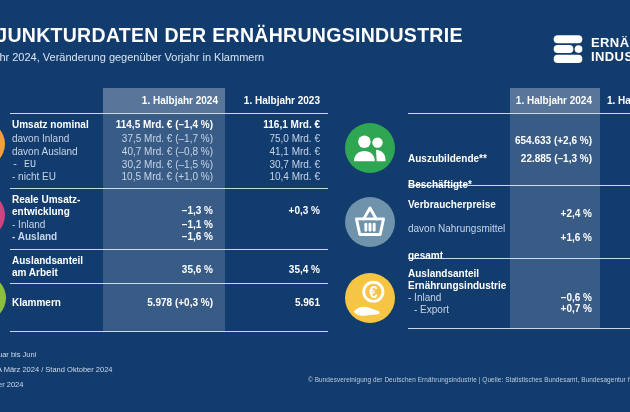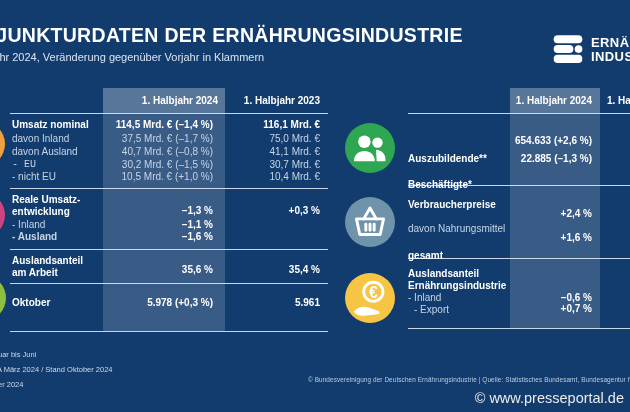"Oktober" div.abs { text: Oktober -> Klammern }
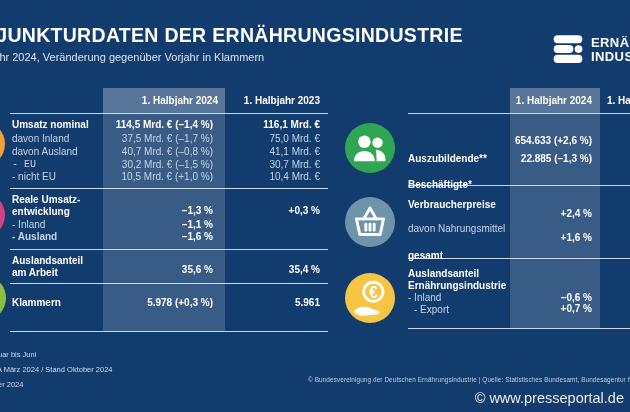"© www.presseportal.de" div.abs { html: <div>© www.presseportal.de</div> -> none }
